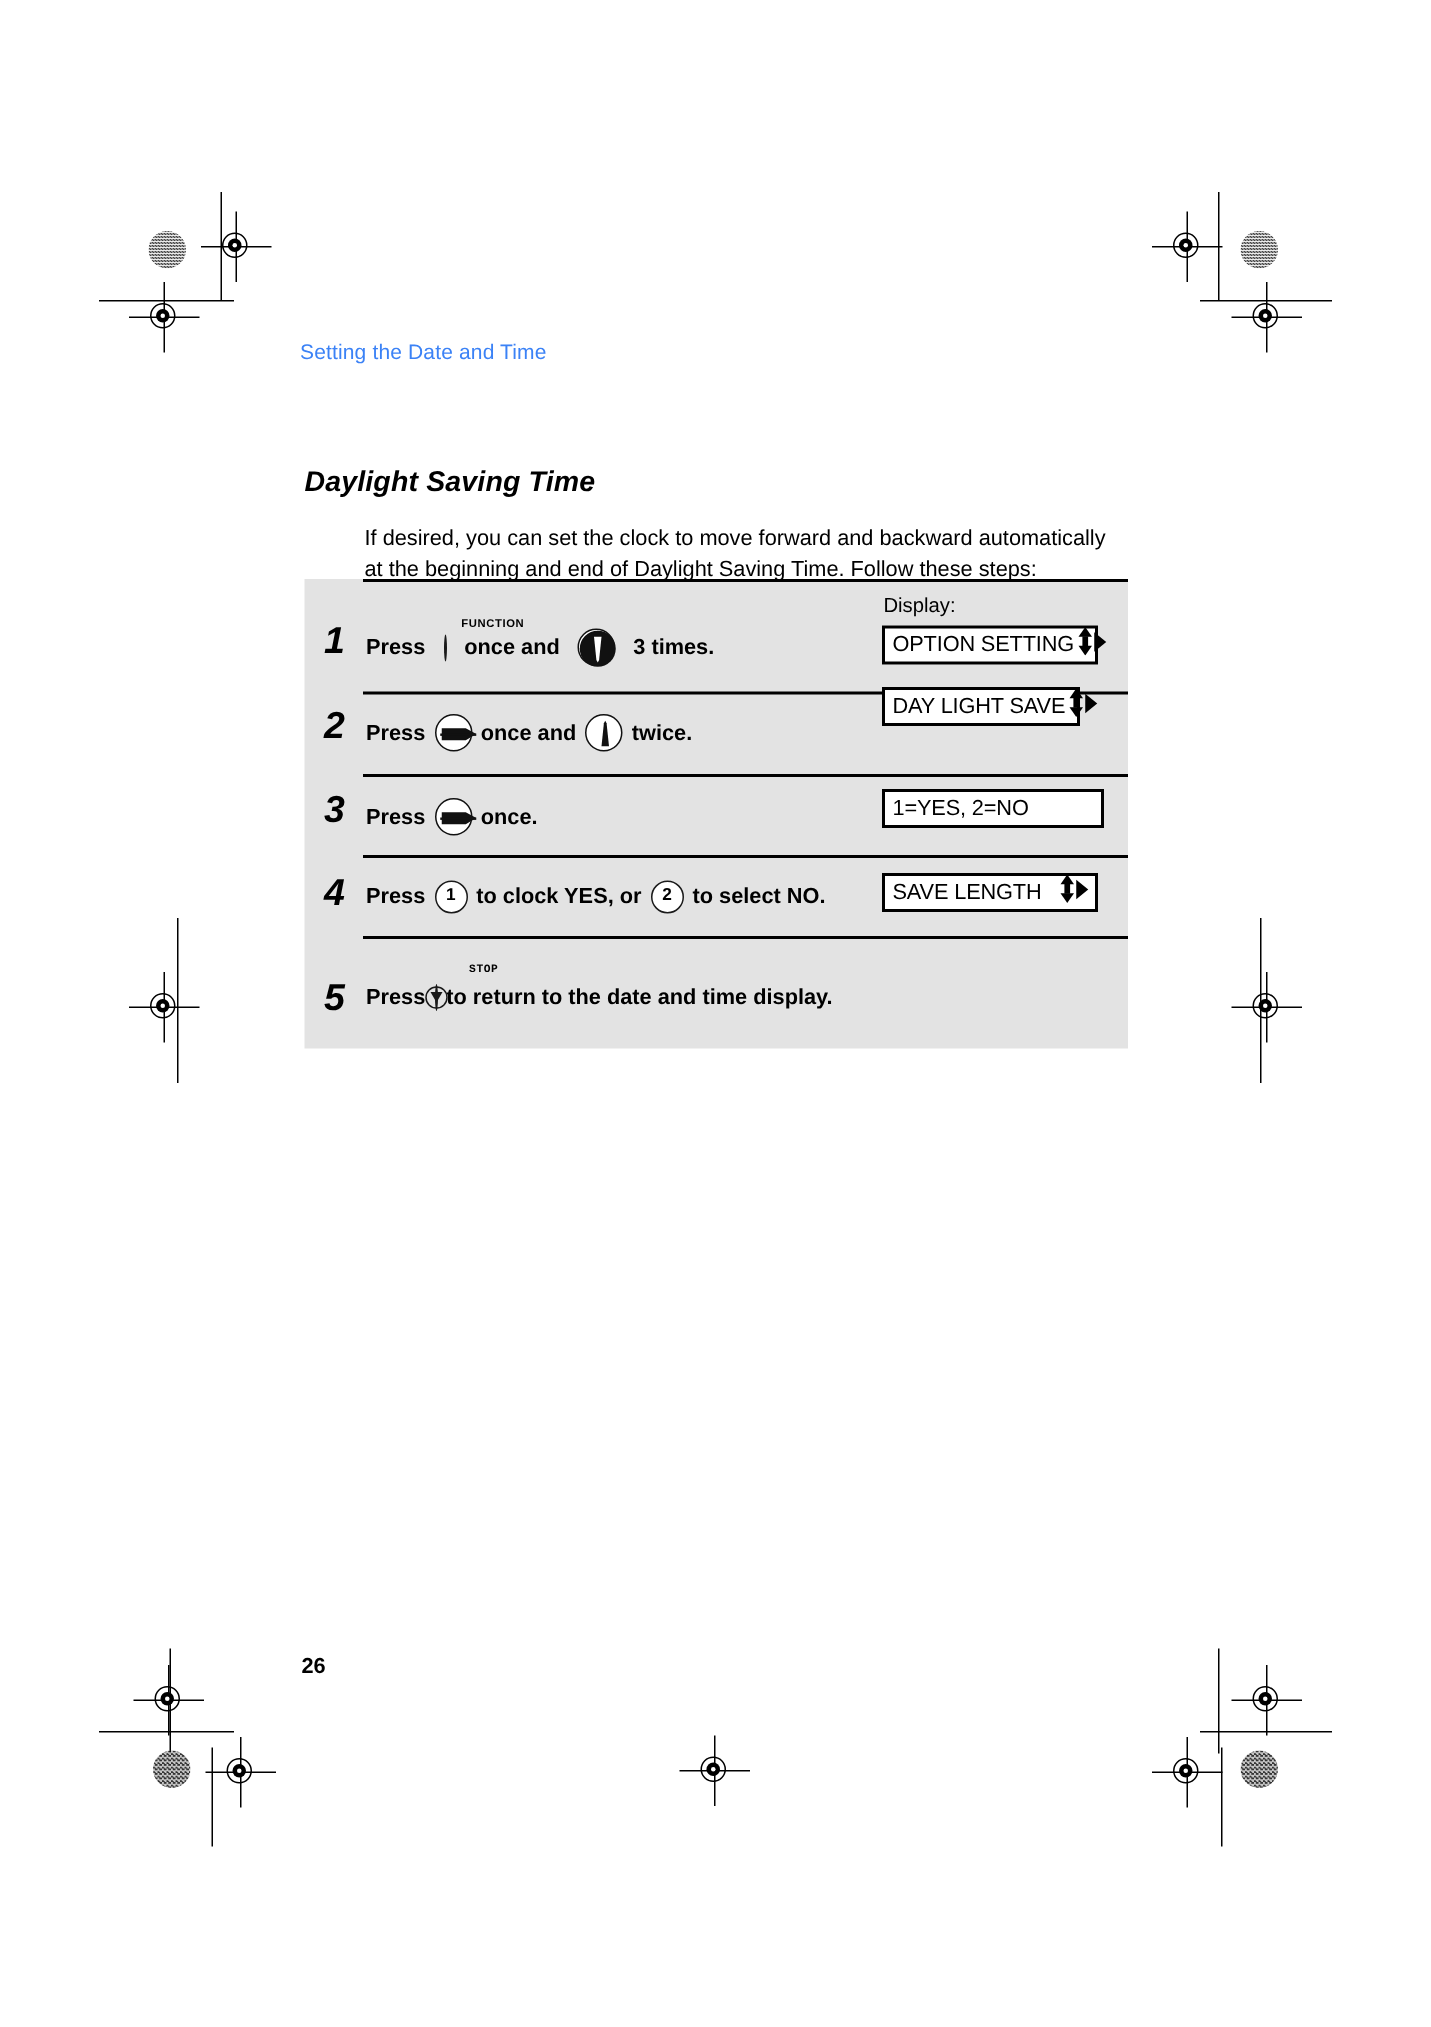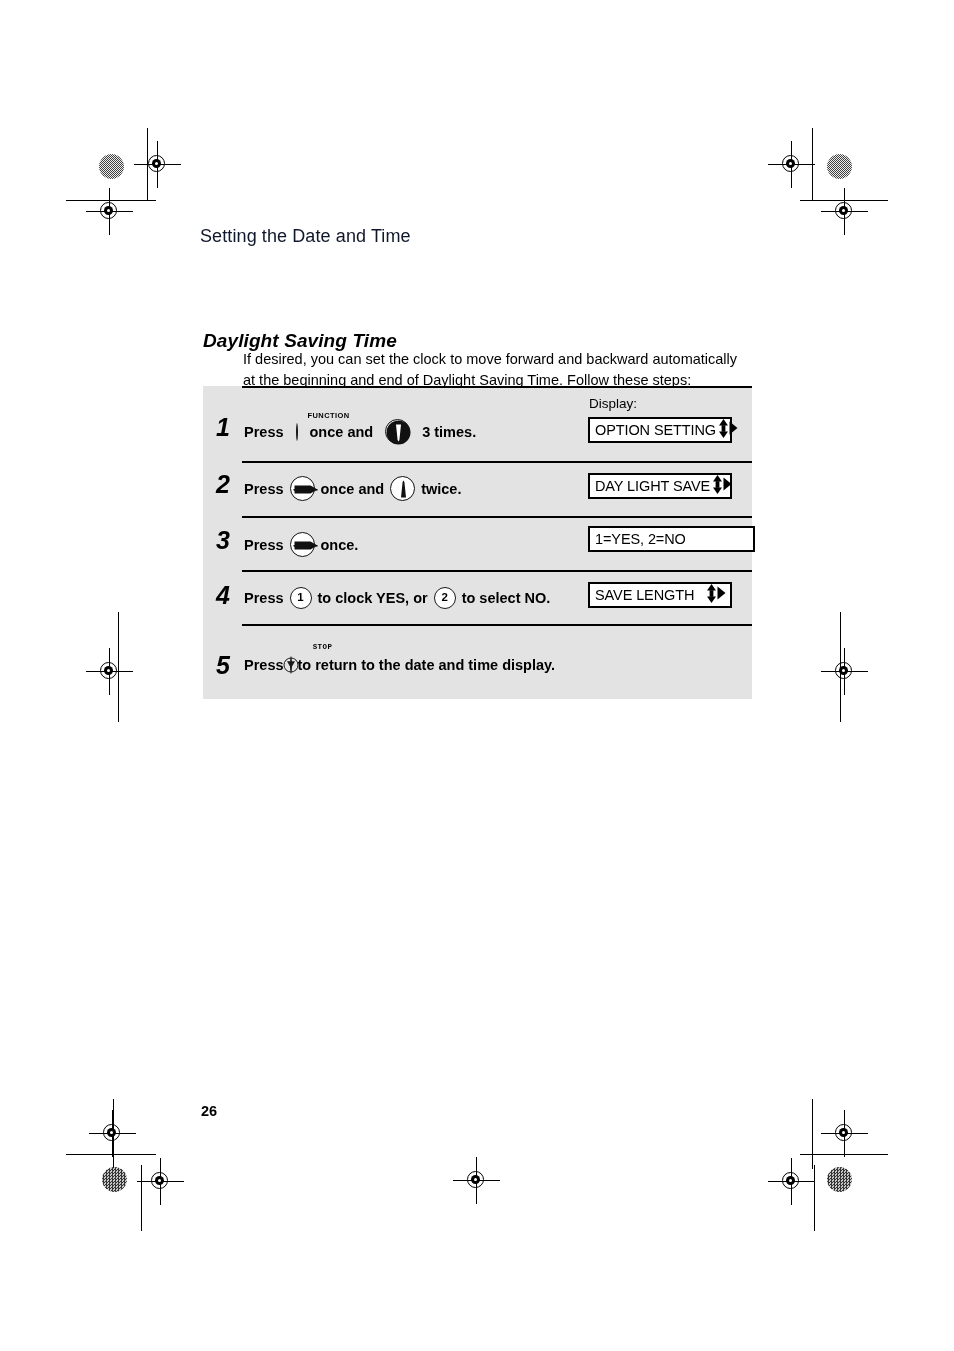"Setting the Date and Time" .running-head { color: #0f172a -> #3b82f6; font-size: 18px -> 14px }
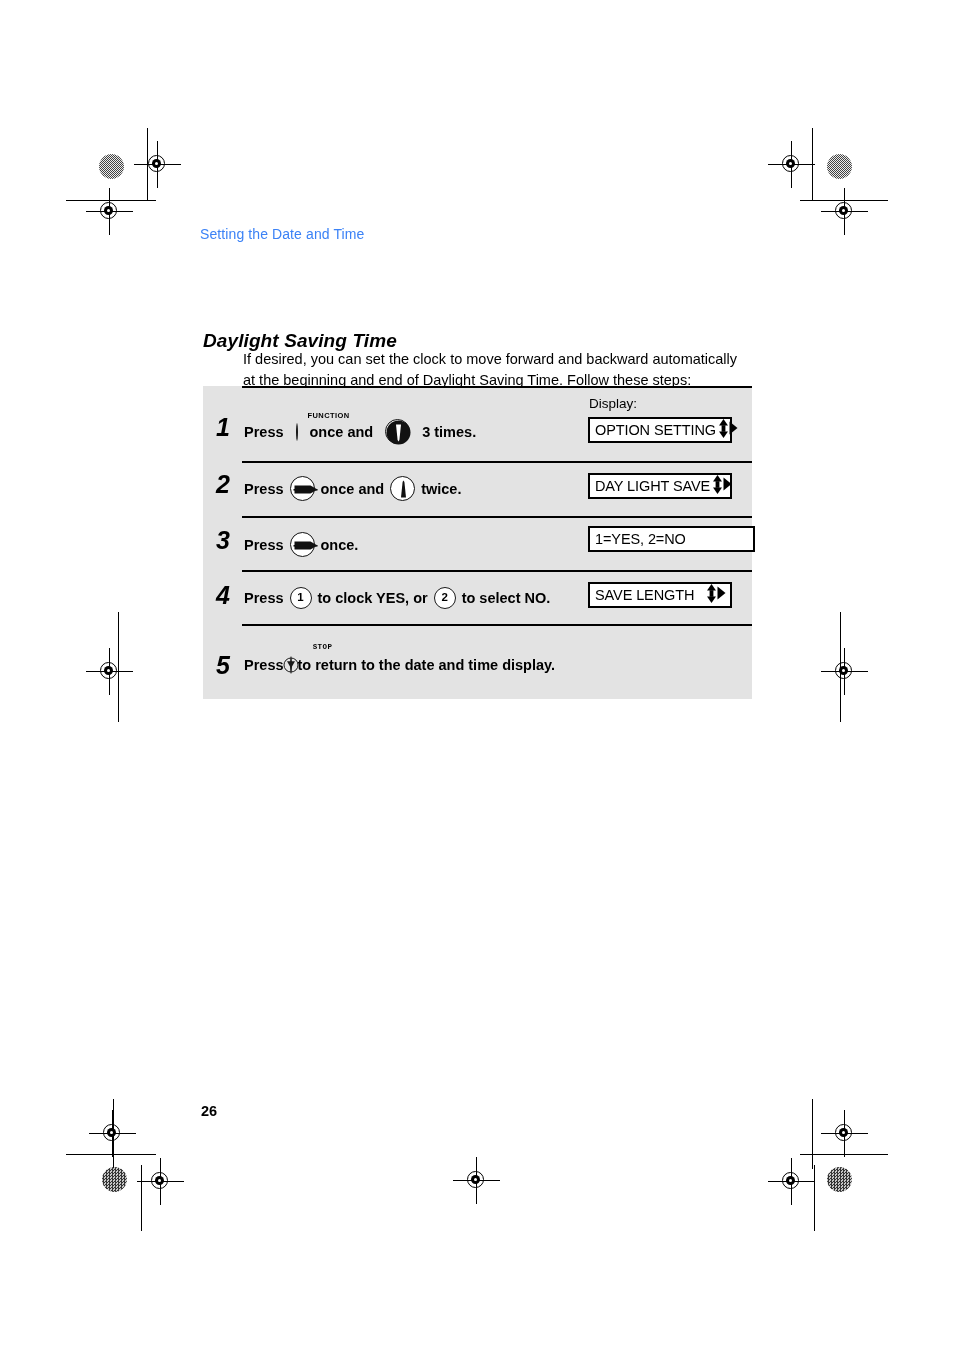"Daylight Saving Time" .section-title { top: 314px -> 295px }
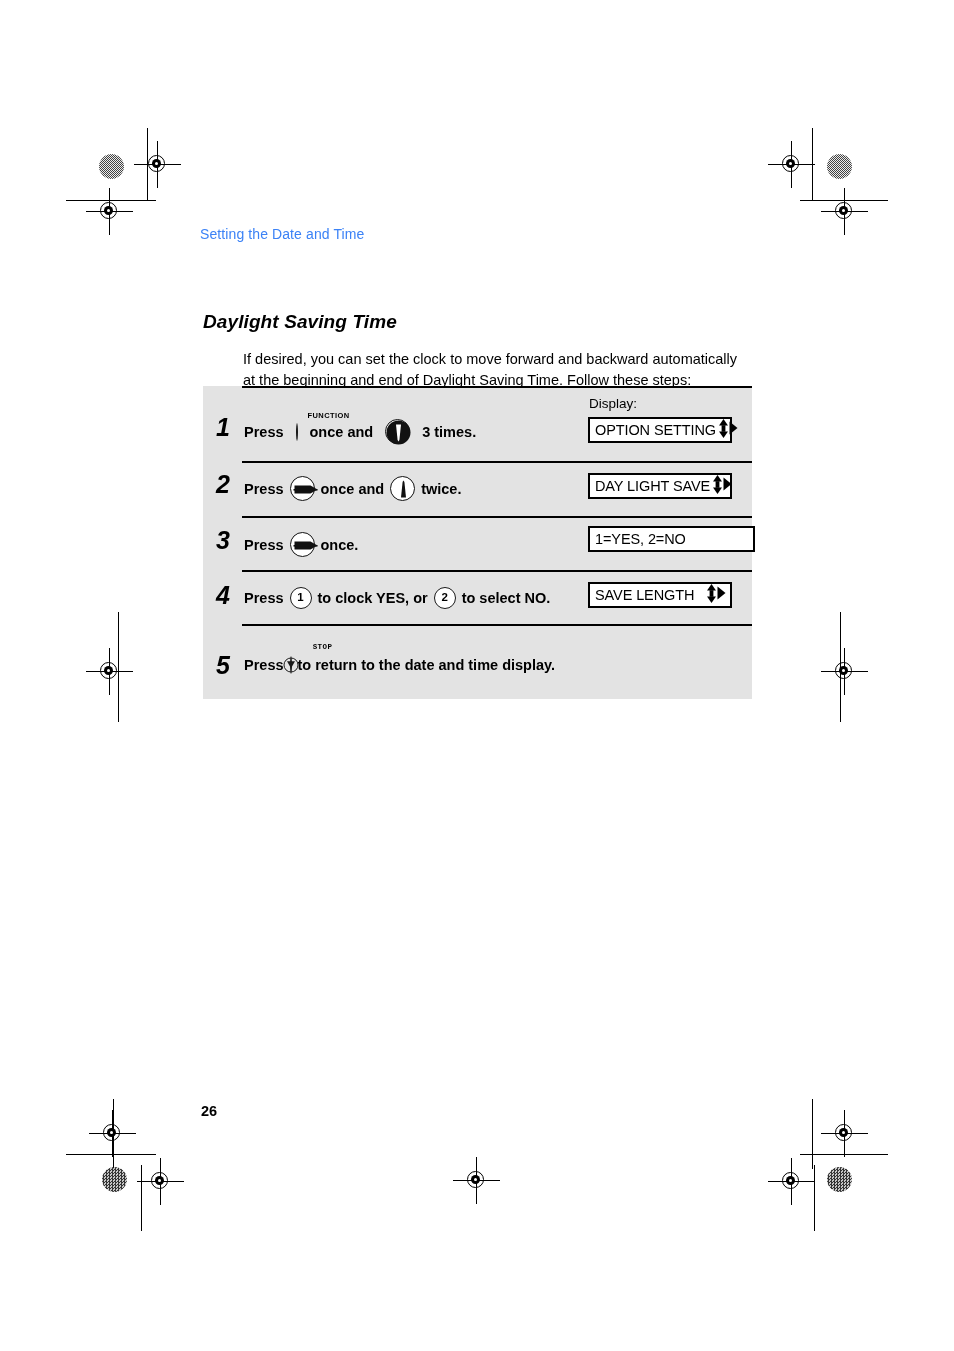"DAY LIGHT SAVE" div.lcd { top: 473px -> 458px; width: 144px -> 132px }
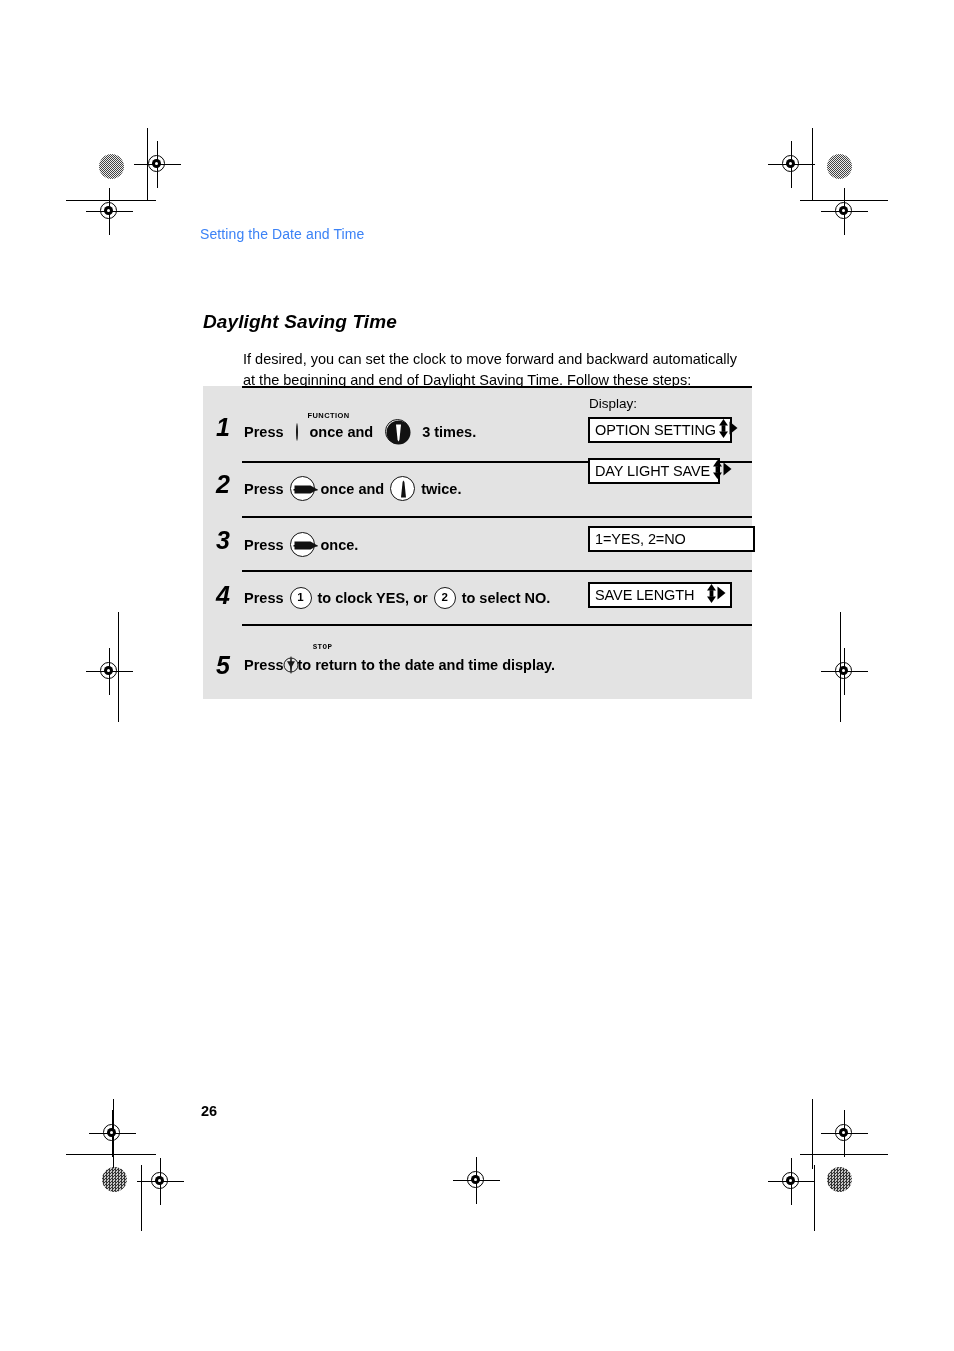"1=YES, 2=NO" div.lcd { width: 167px -> 148px }
